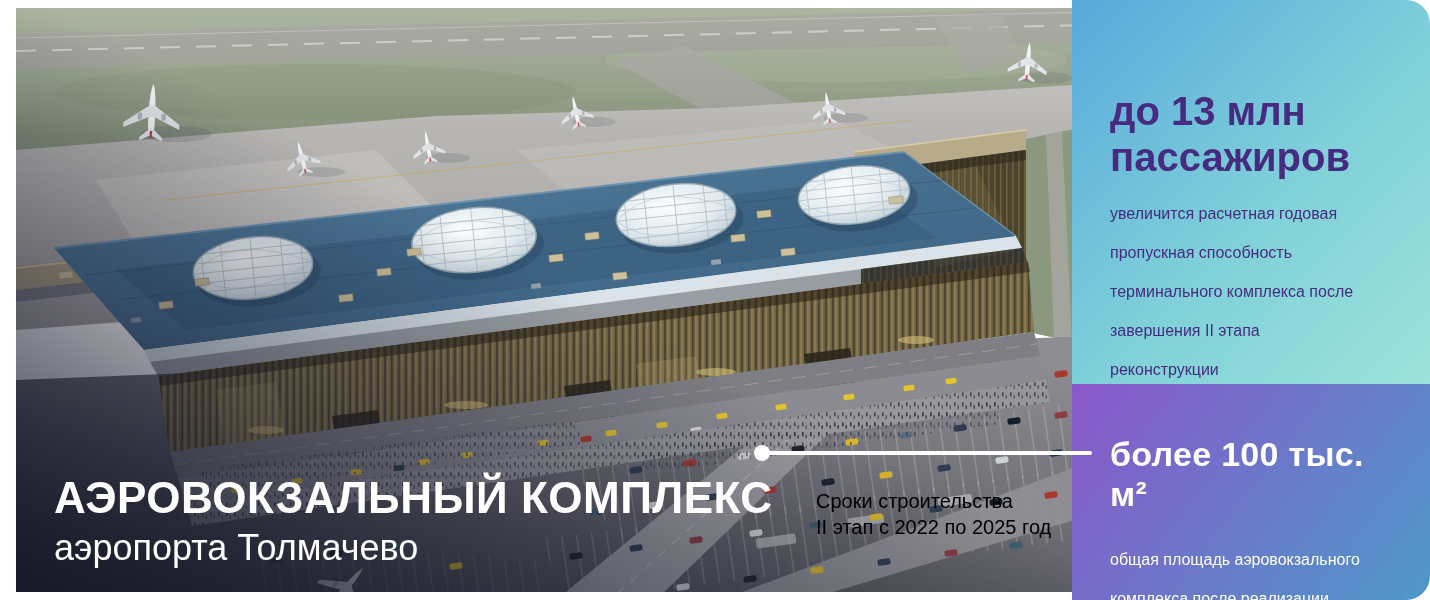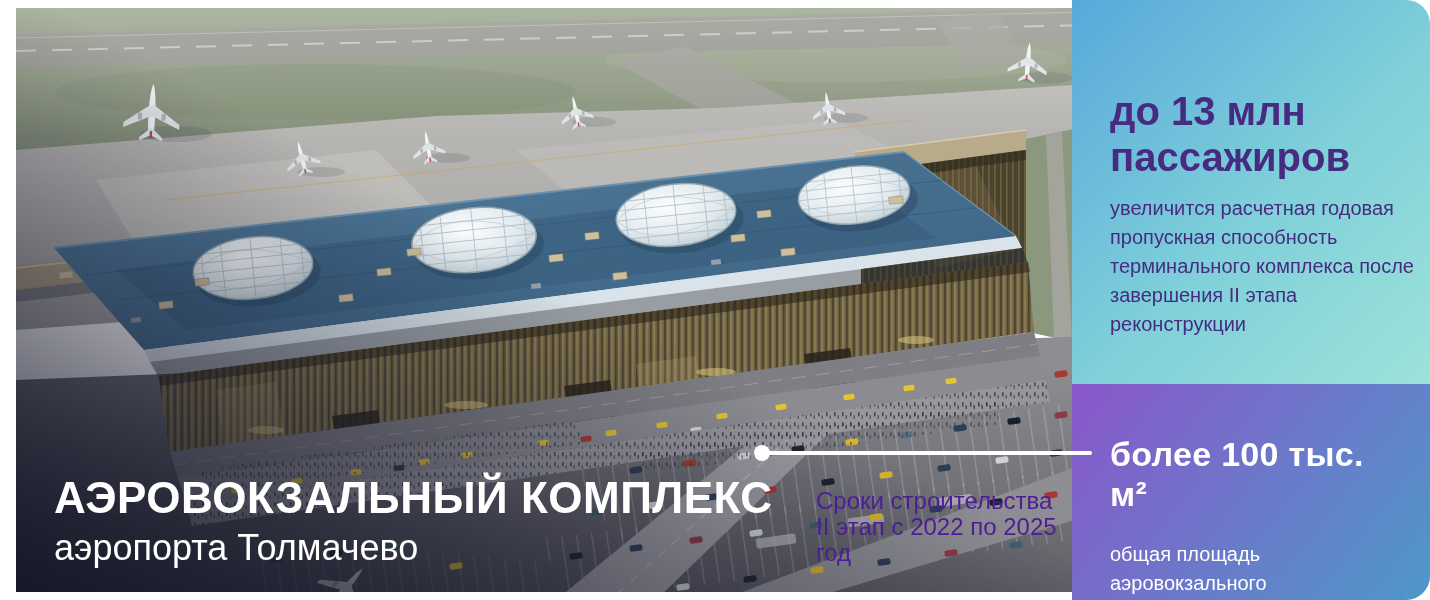"увеличится расчетная годовая" .stat-desc { font-size: 20px -> 16px; line-height: 29px -> 39px }
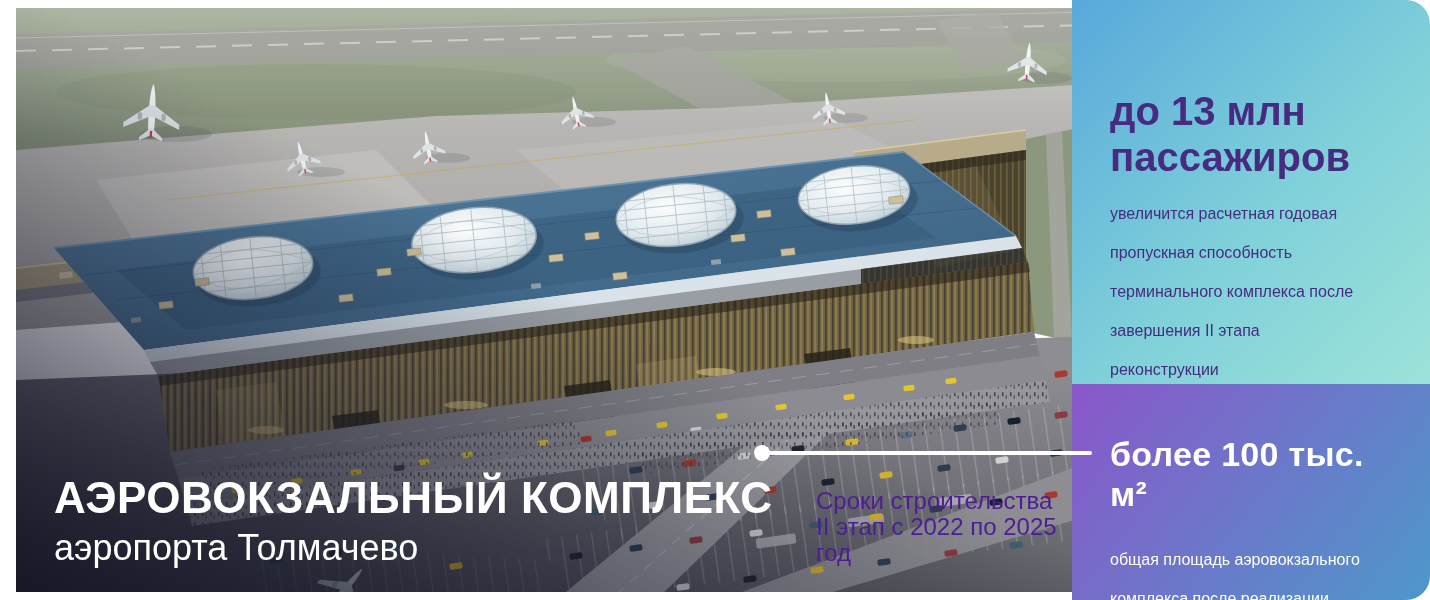"Сроки строительства" .construction { color: #4c1d95 -> #000000; font-size: 24px -> 20px }
